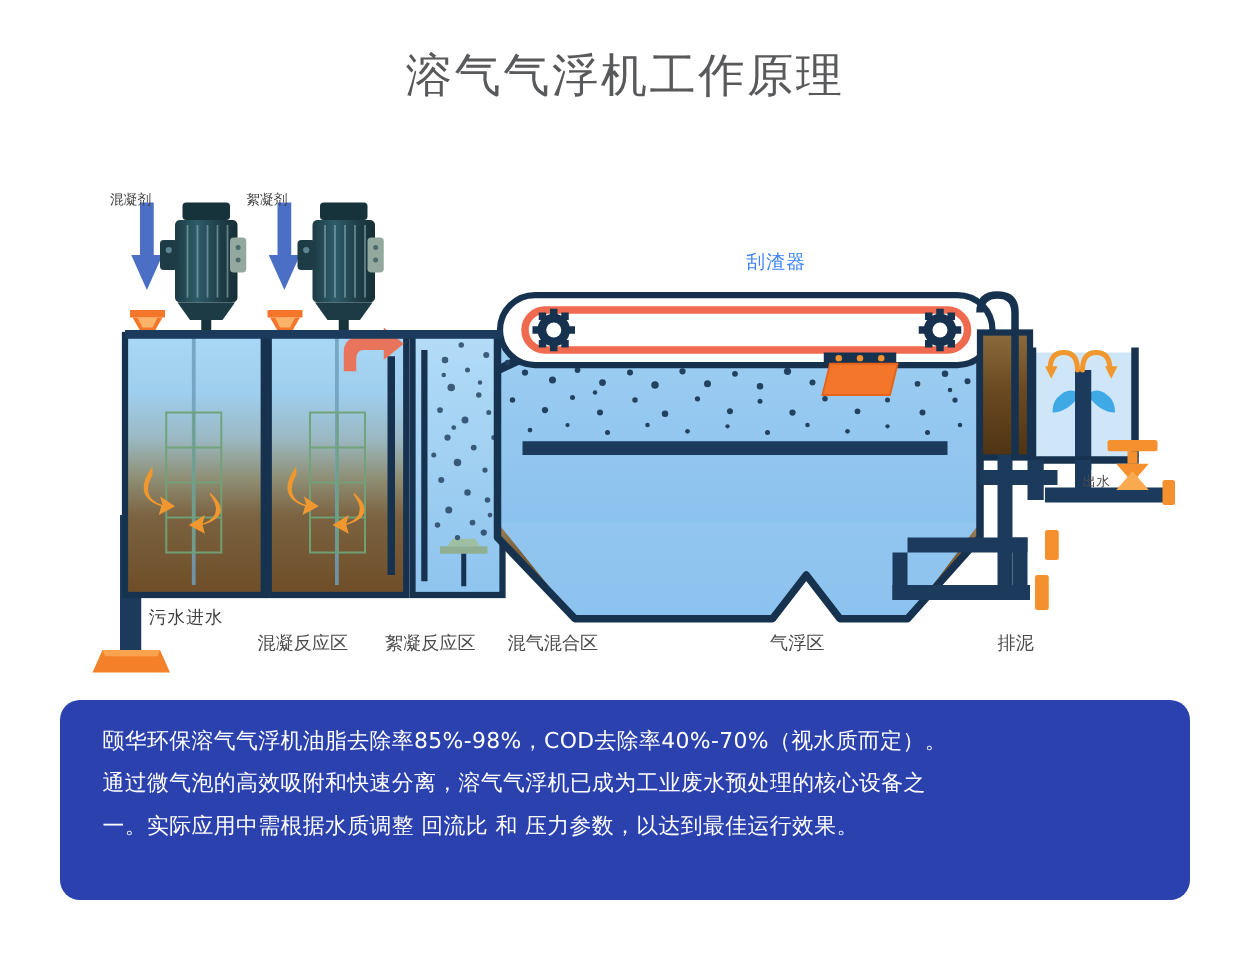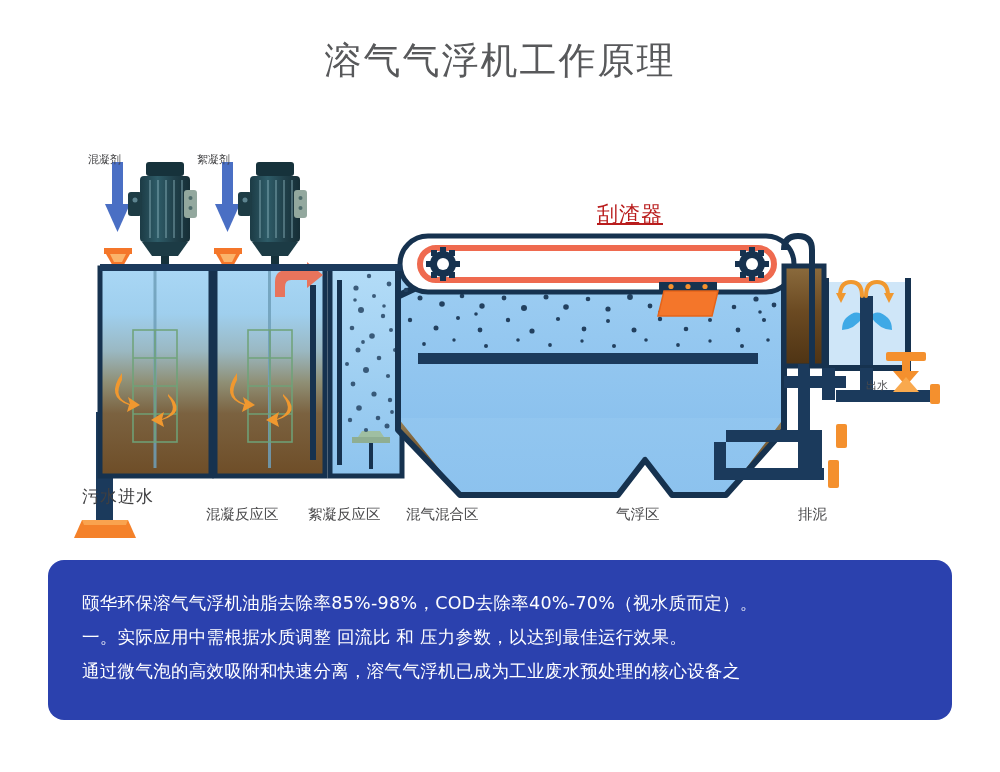"刮渣器" .lbl-big { color: #b91c1c -> #3b82f6; font-size: 21px -> 15px; text-decoration: underline -> none }
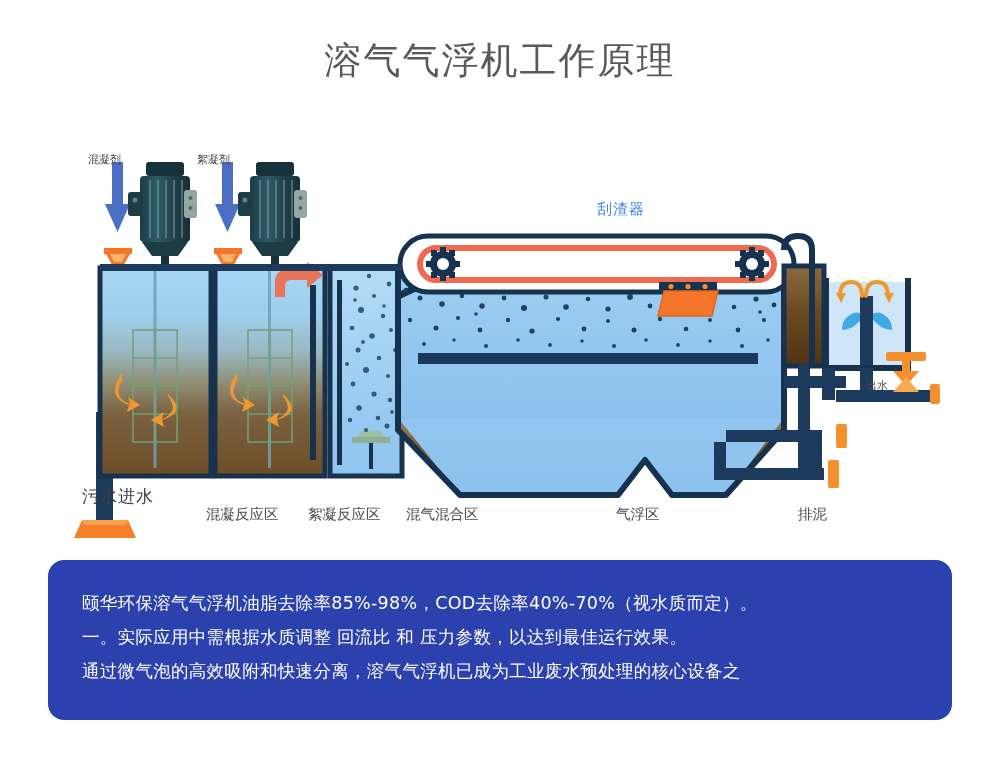"污水进水" .lbl-in { font-size: 17px -> 14px; margin-left: none -> 37px }
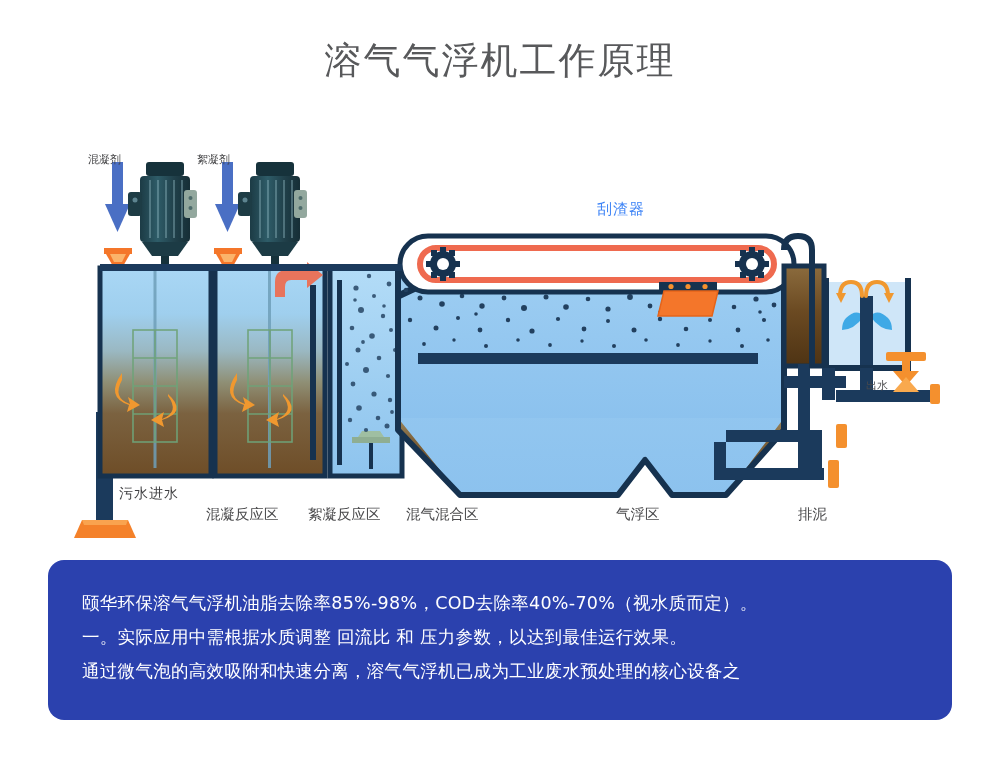"颐华环保溶气气浮机油脂去除率85%-98%，COD去除率40%-70%（视水质而" .infobox { padding: 26px 34px 0 34px -> 16px 34px 0 34px }
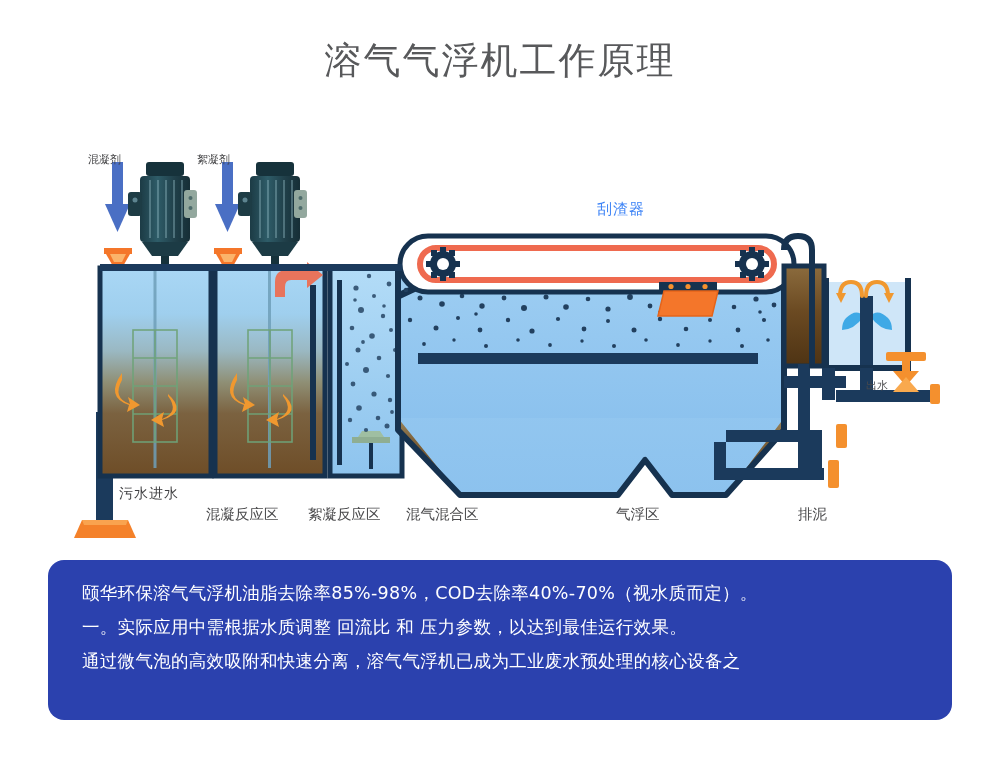"一。实际应用中需根据水质调整 回流比 和 压力参数，以达到最佳运行效果。" div.infotext { order: before "通过微气泡的高效吸附和快速分离，溶气气浮机已成为工业废水预处理的核心设备之" -> after "通过微气泡的高效吸附和快速分离，溶气气浮机已成为工业废水预处理的核心设备之" }
